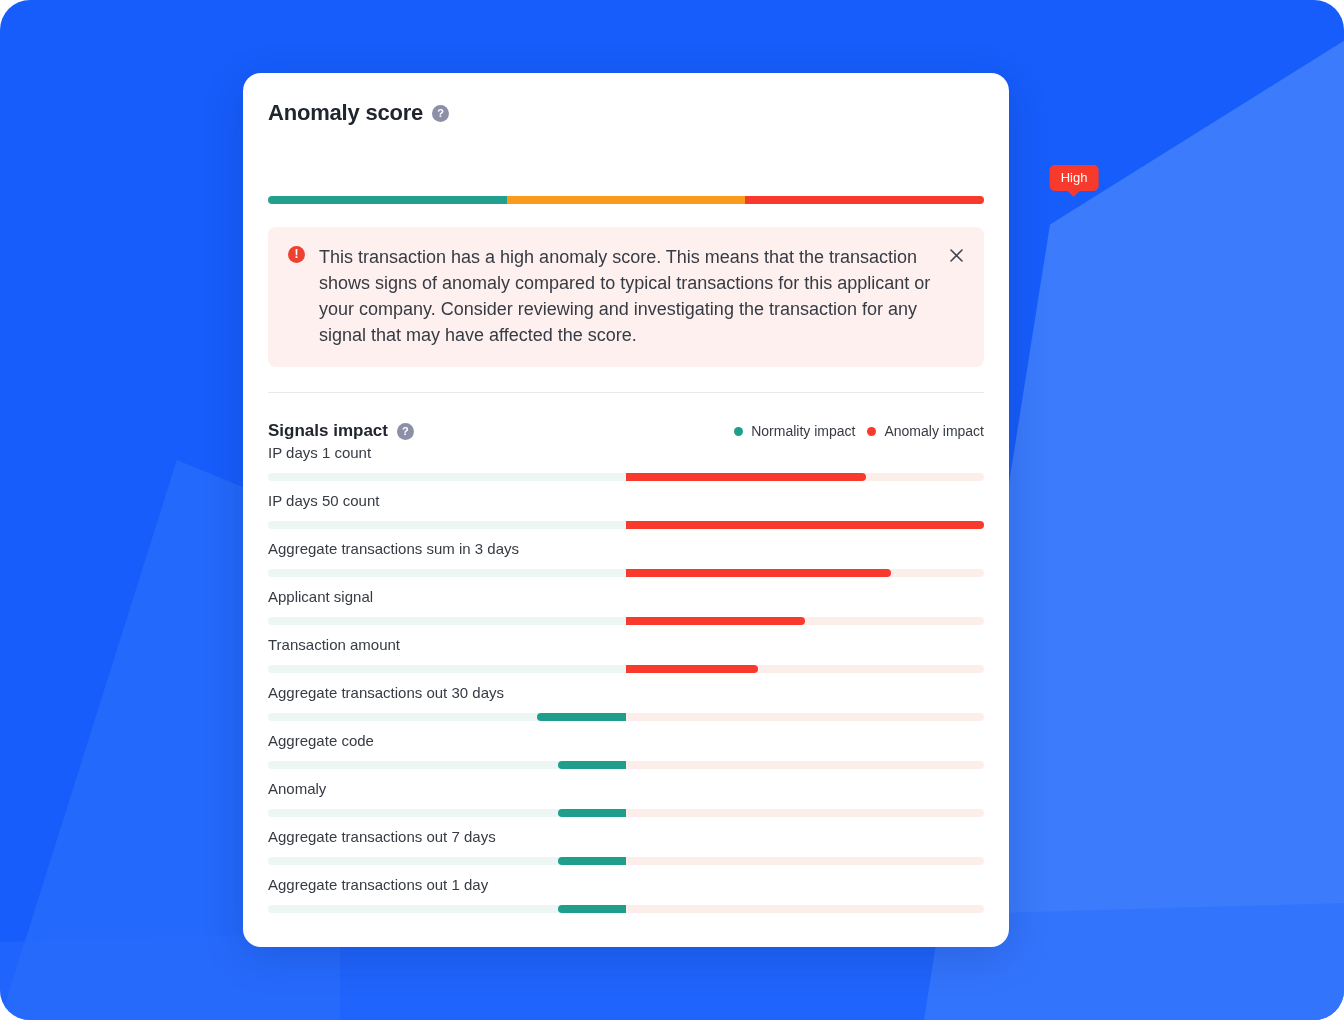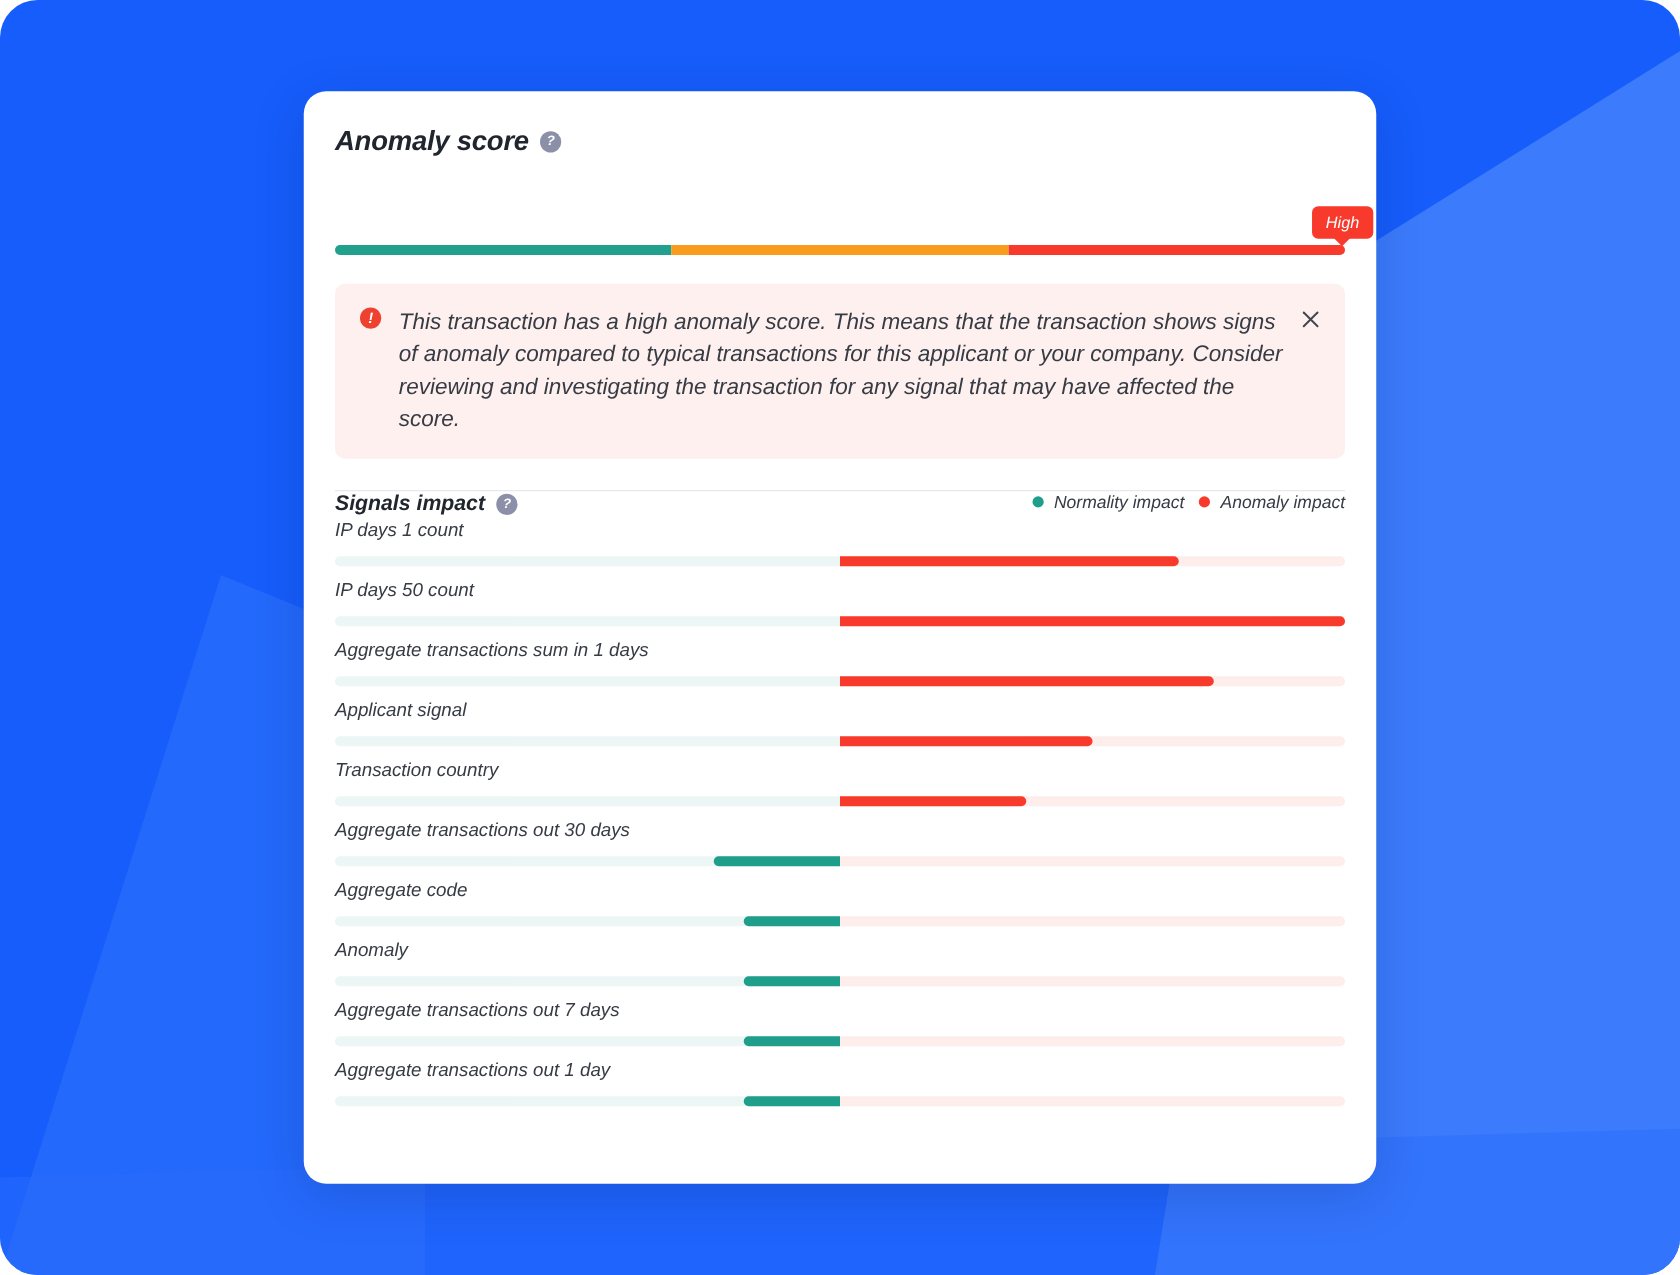"Anomaly score" .card { font-style: italic -> none; width: 858px -> 766px }
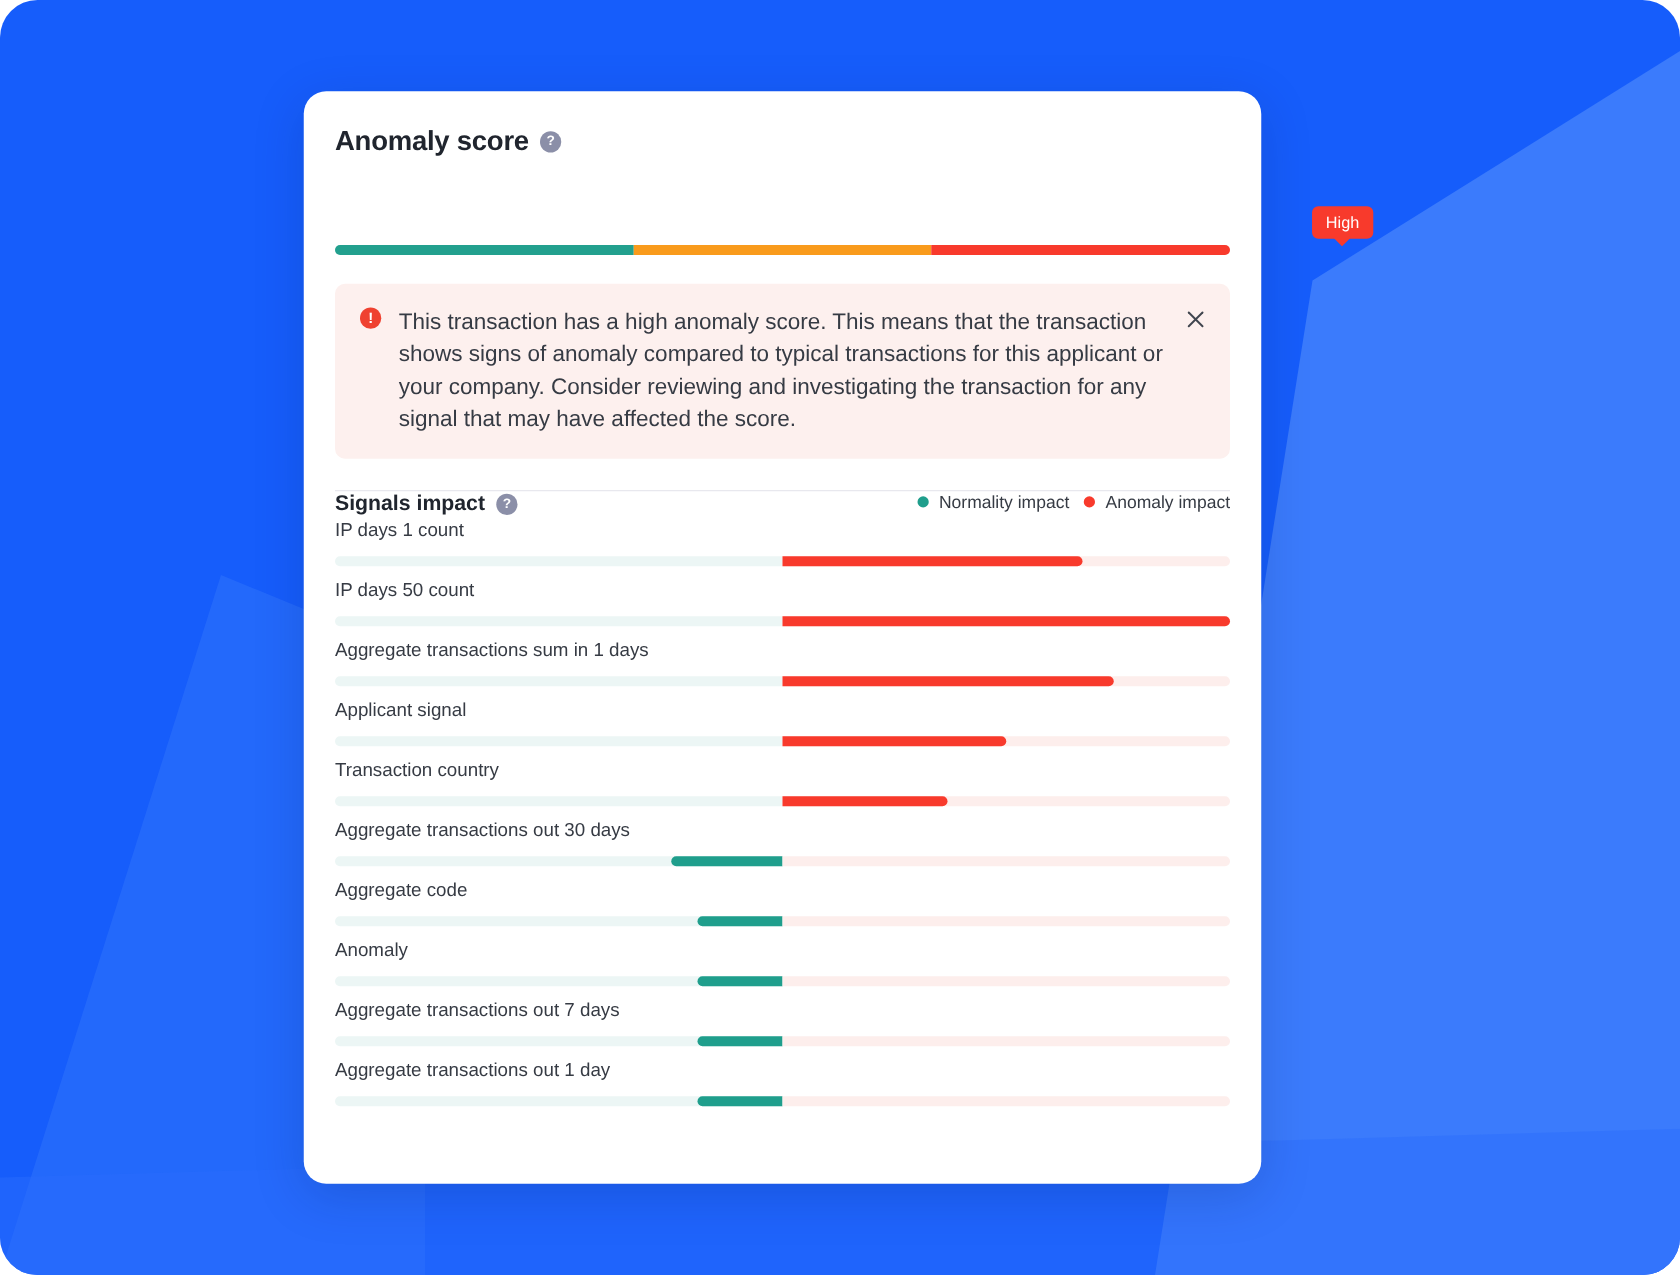"Signals impact" .signals-head { align-items: flex-start -> center; margin-top: none -> 28px }
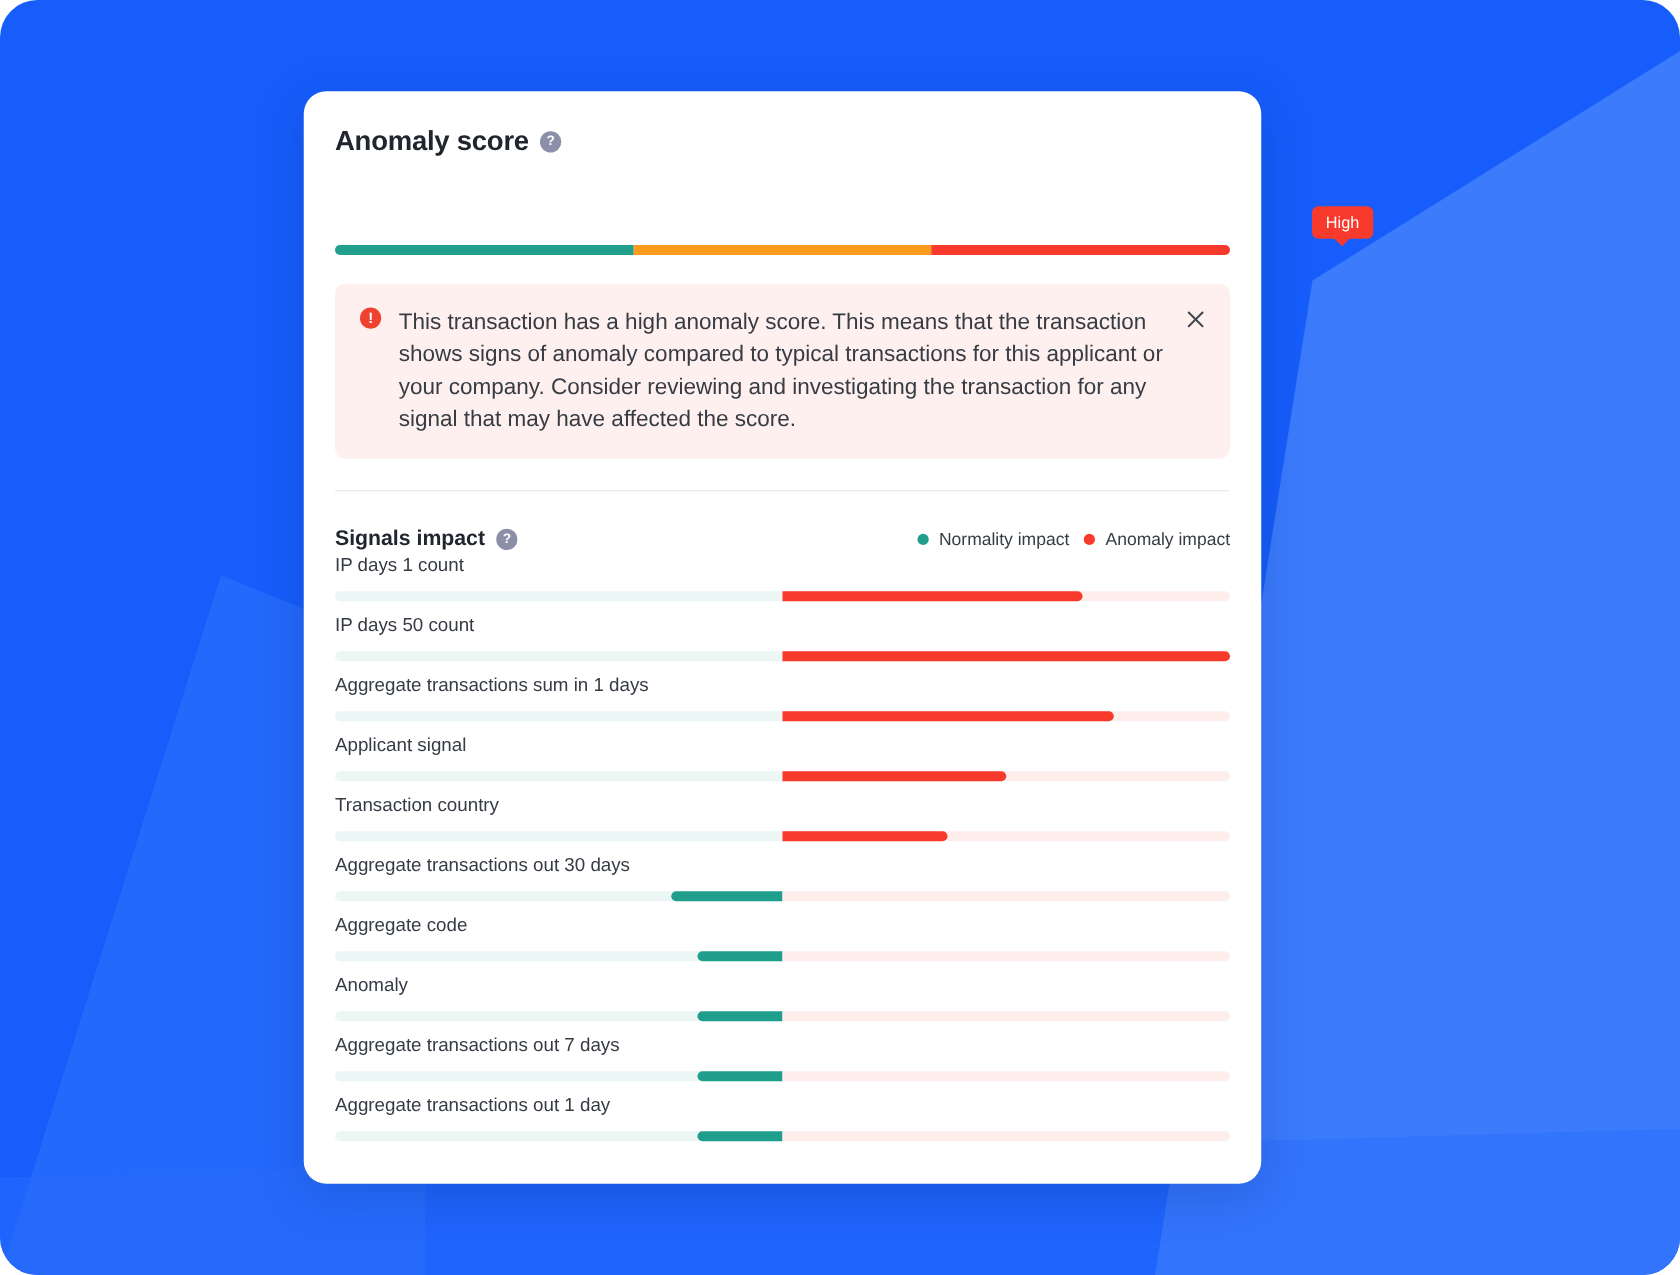"Aggregate transactions sum in 1" div.signal-label { text: 1 -> 3 }
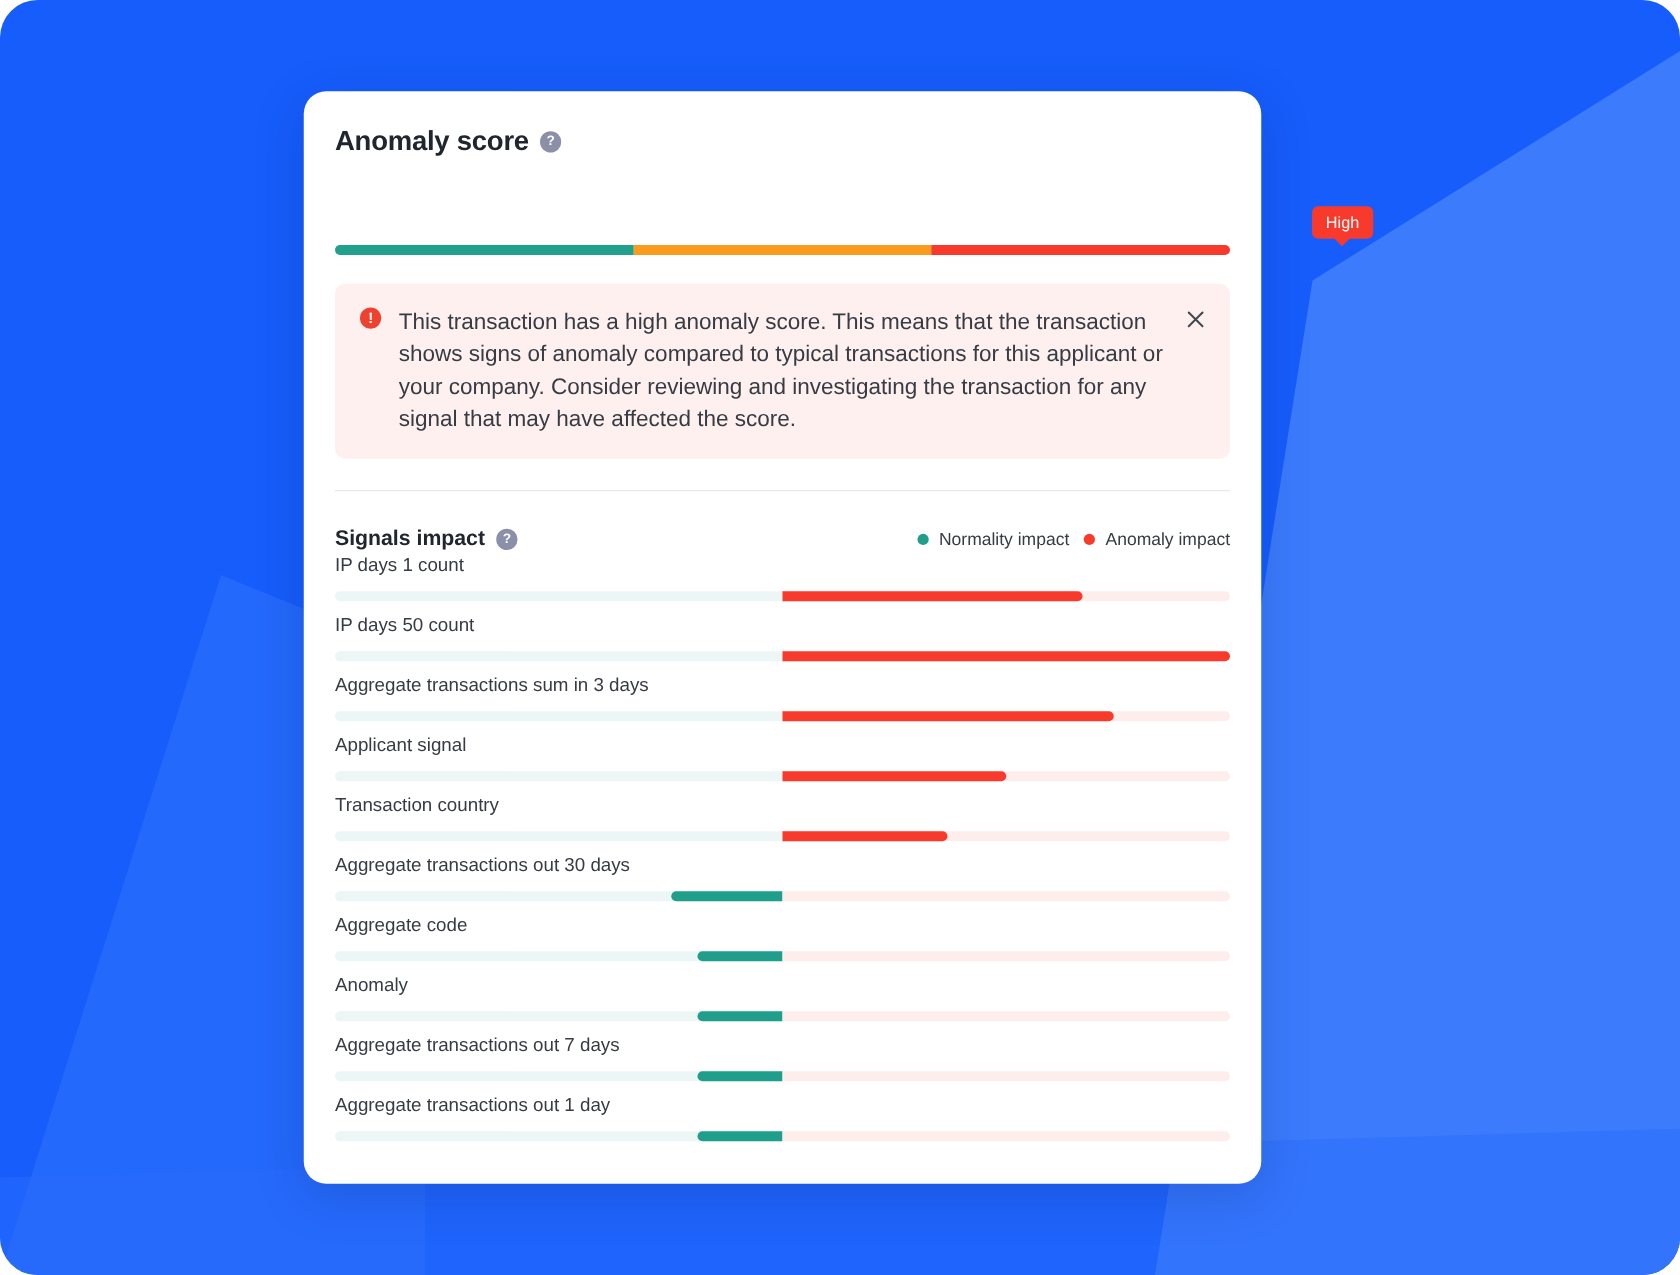"Transaction country" div.signal-label { text: country -> amount }
